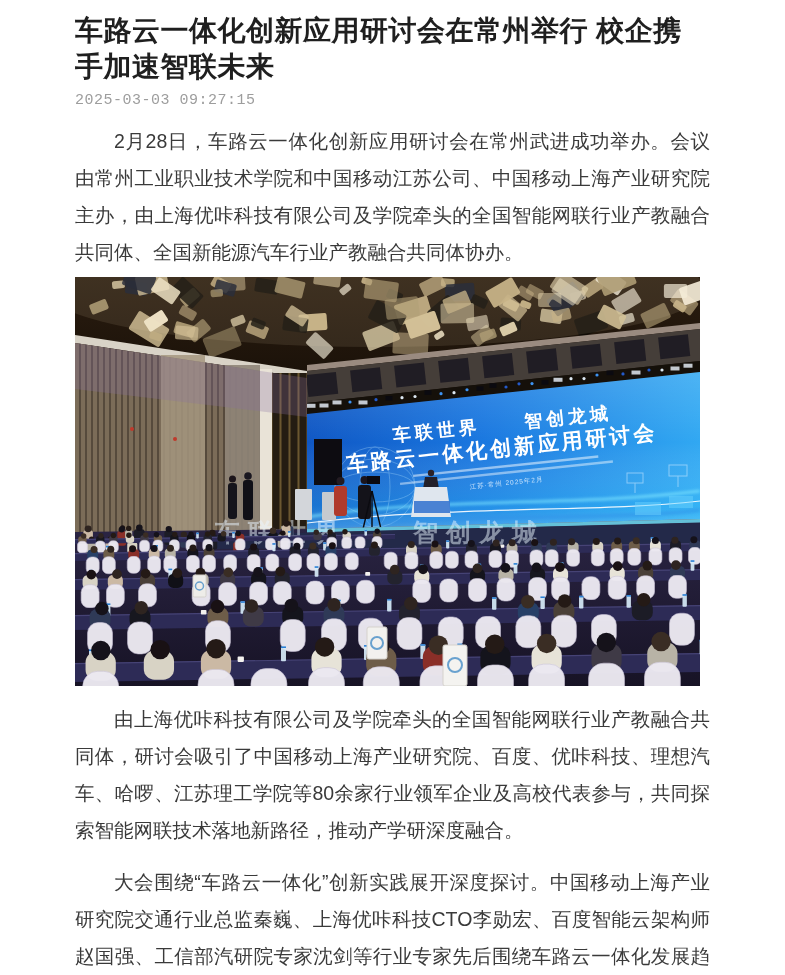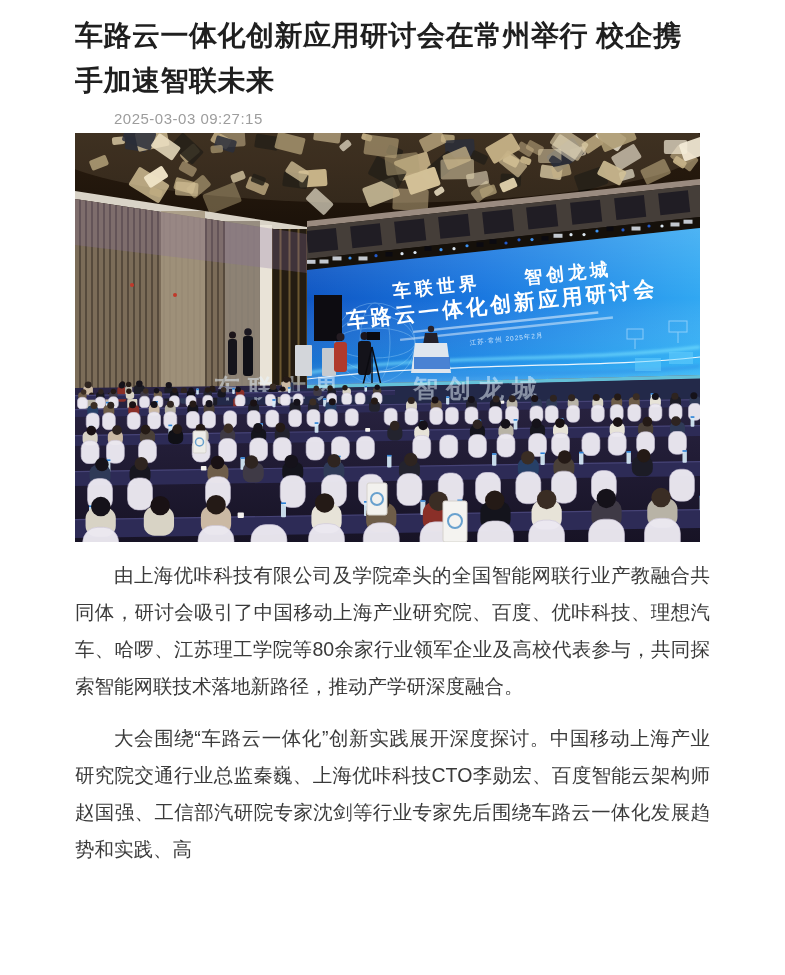"车路云一体化创新应用研讨会在常州举行 校企携手加速智联未来" .title { line-height: 45px -> 36px }
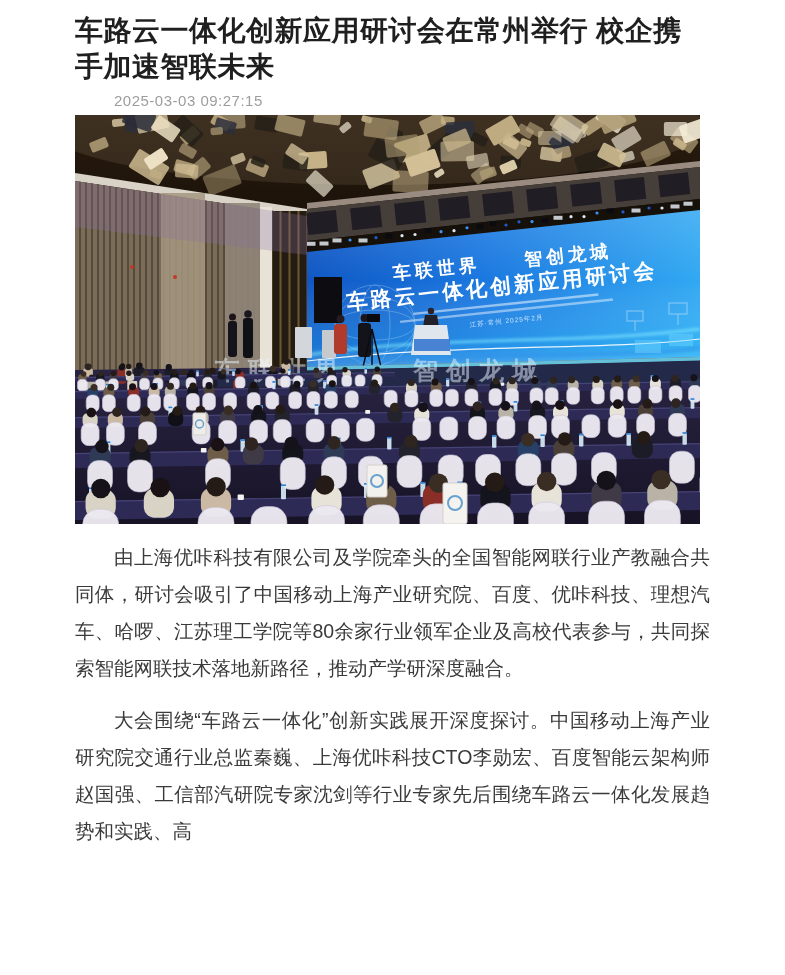"2025-03-03 09:27:15" .pub-time { font-family: Liberation Sans, sans-serif -> Liberation Mono, monospace; margin-left: 39px -> none }
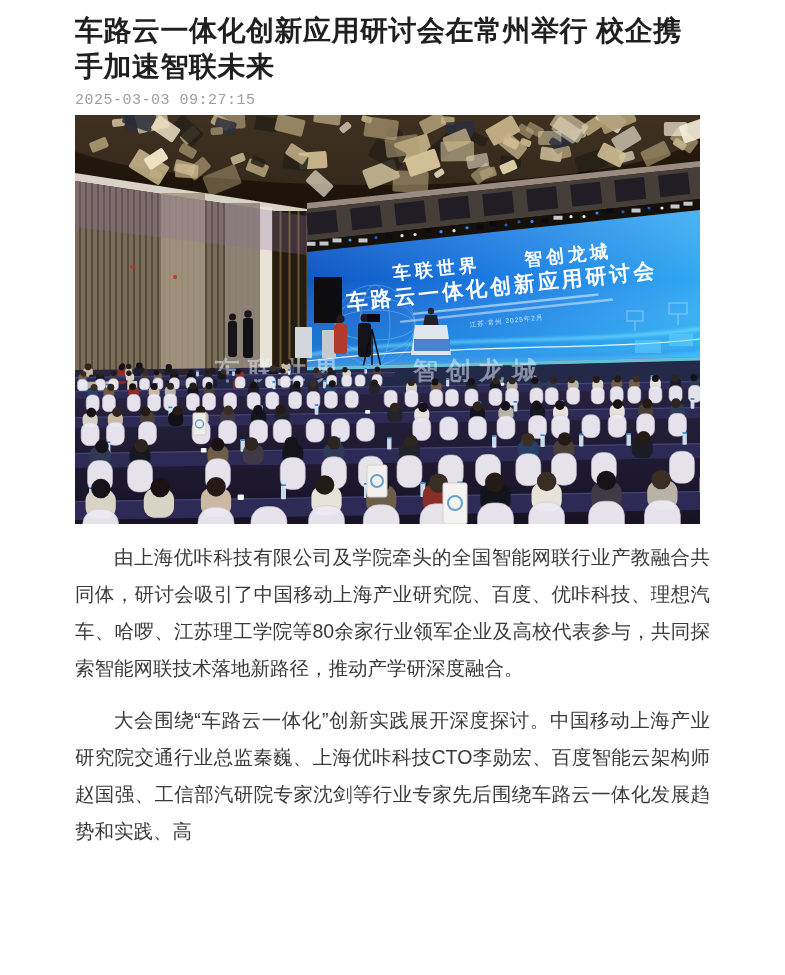"2月28日，车路云一体化创新应用研讨会在常州武进成功举办。会议由常州工业职业技术" p.para { html: none -> <p>2月28日，车路云一体化创新应用研讨会在常州武进成功举办。会议由常州工业职业技术学院和中国移动江苏公司、中国移动上海产业研究院主办，由上海优咔科技有限公司及学院牵头的全国智能网联行业产教融合共同体、全国新能源汽车行业产教融合共同体协办。</p> }
